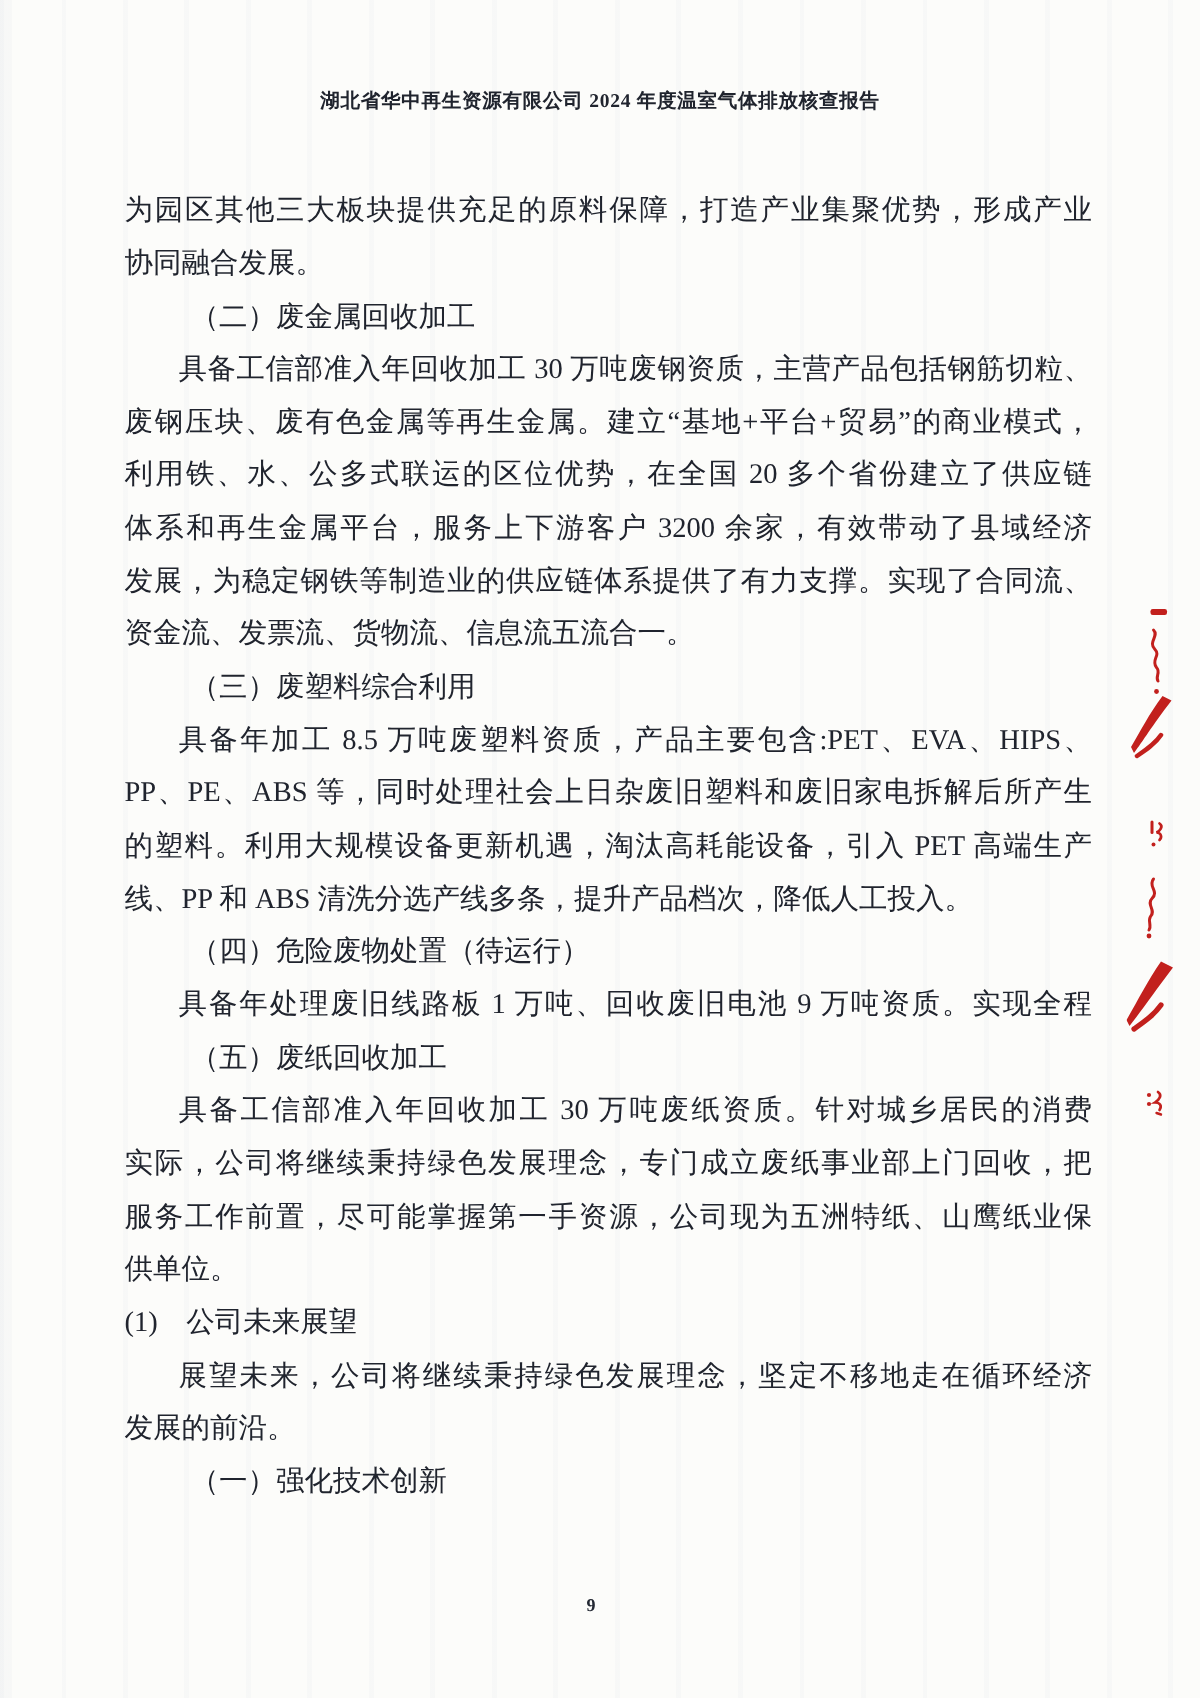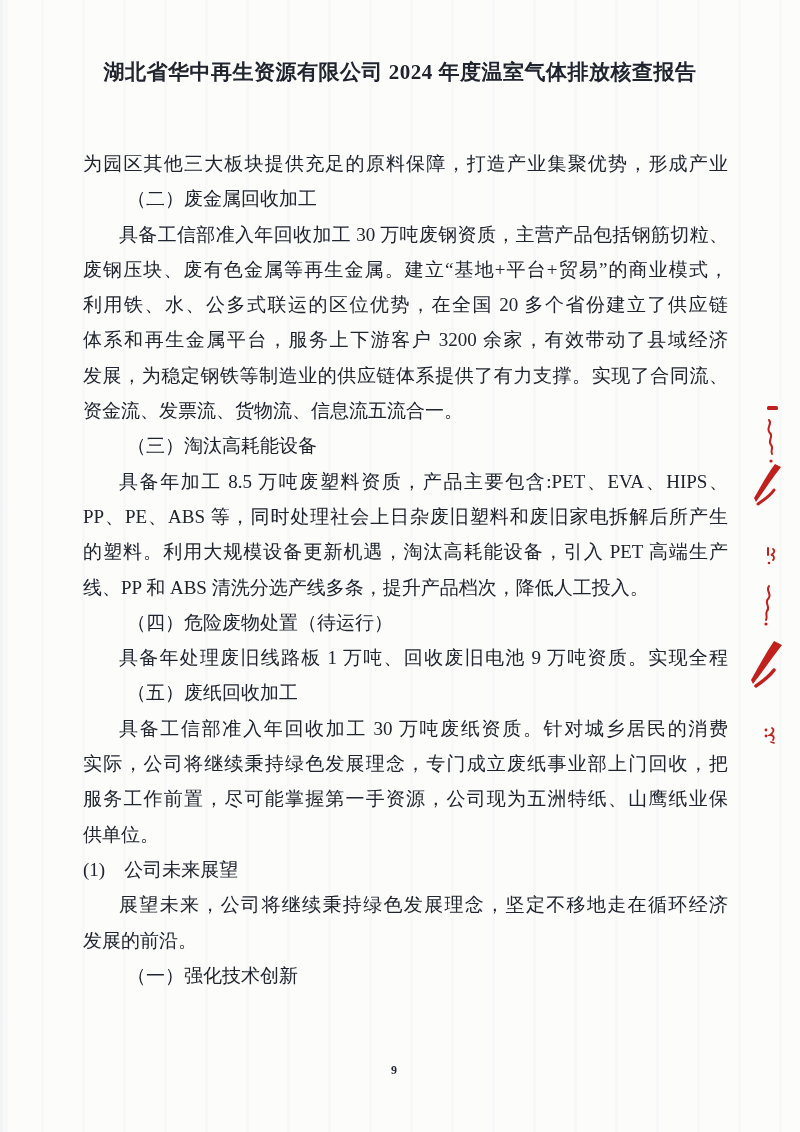"湖北省华中再生资源有限公司 2024 年度温室气体排放核查报告" .doc-header { font-size: 21px -> 13px }
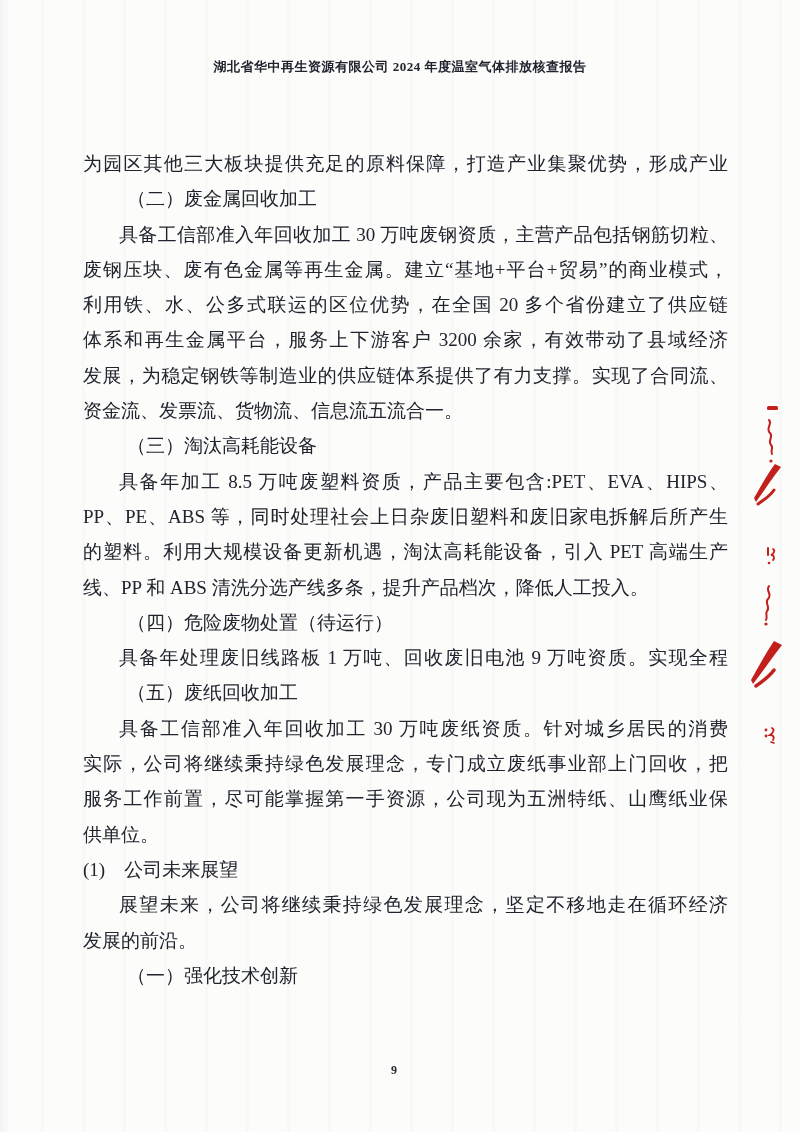"为园区其他三大板块提供充足的原料保障，打造产业集聚优势，形成产业" .body-text { margin-top: 23px -> none }
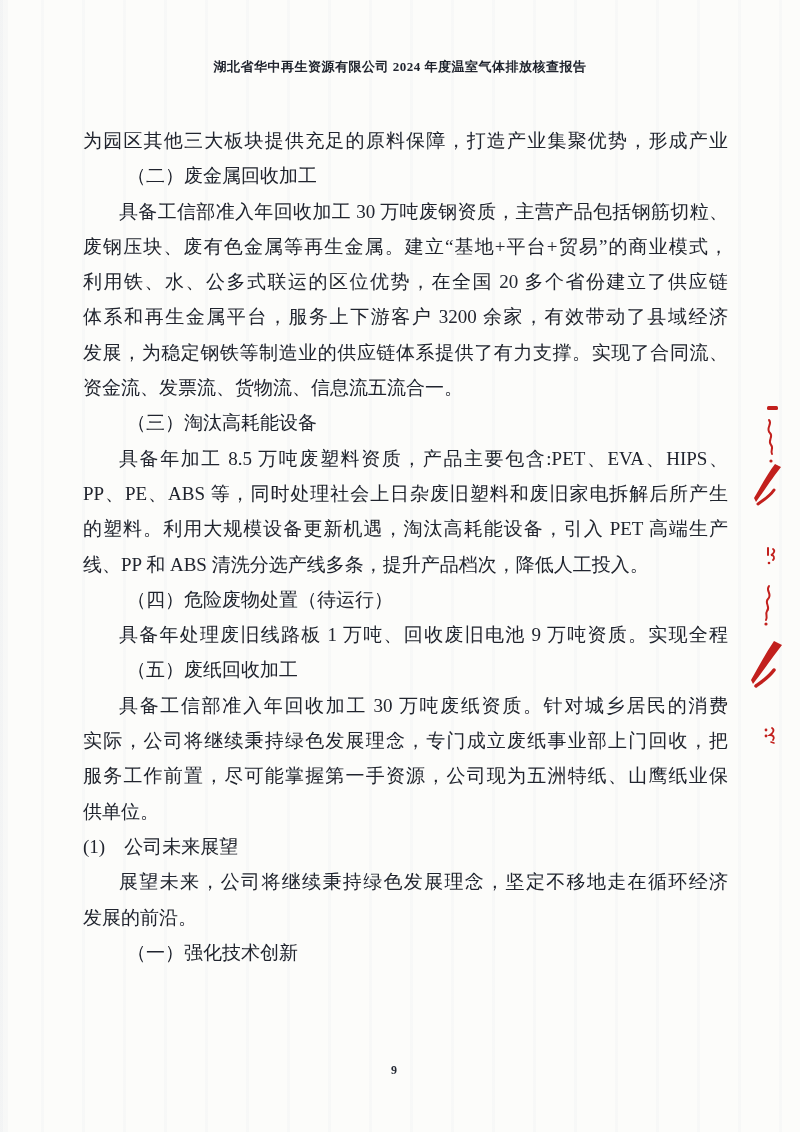"协同融合发展。" div.line { html: none -> <div>协同融合发展。</div> }
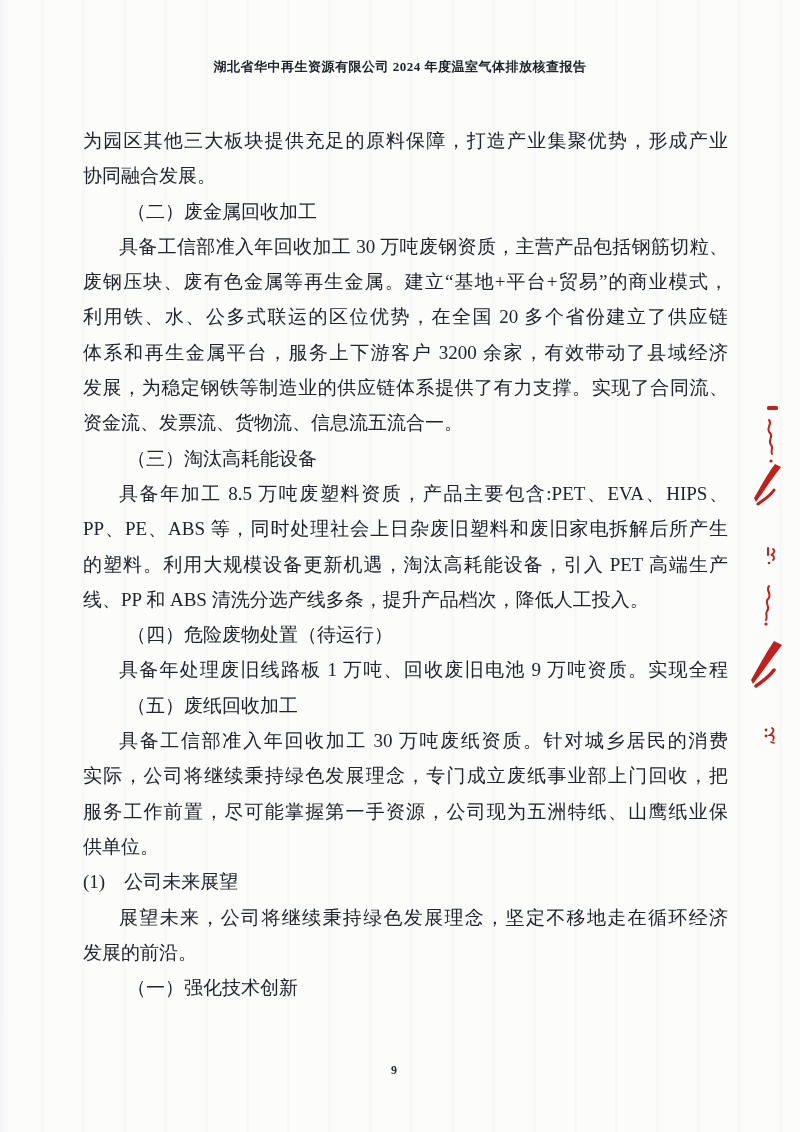"（三）淘汰高耗能设备" div.line { text: 淘汰高耗能设备 -> 废塑料综合利用 }
